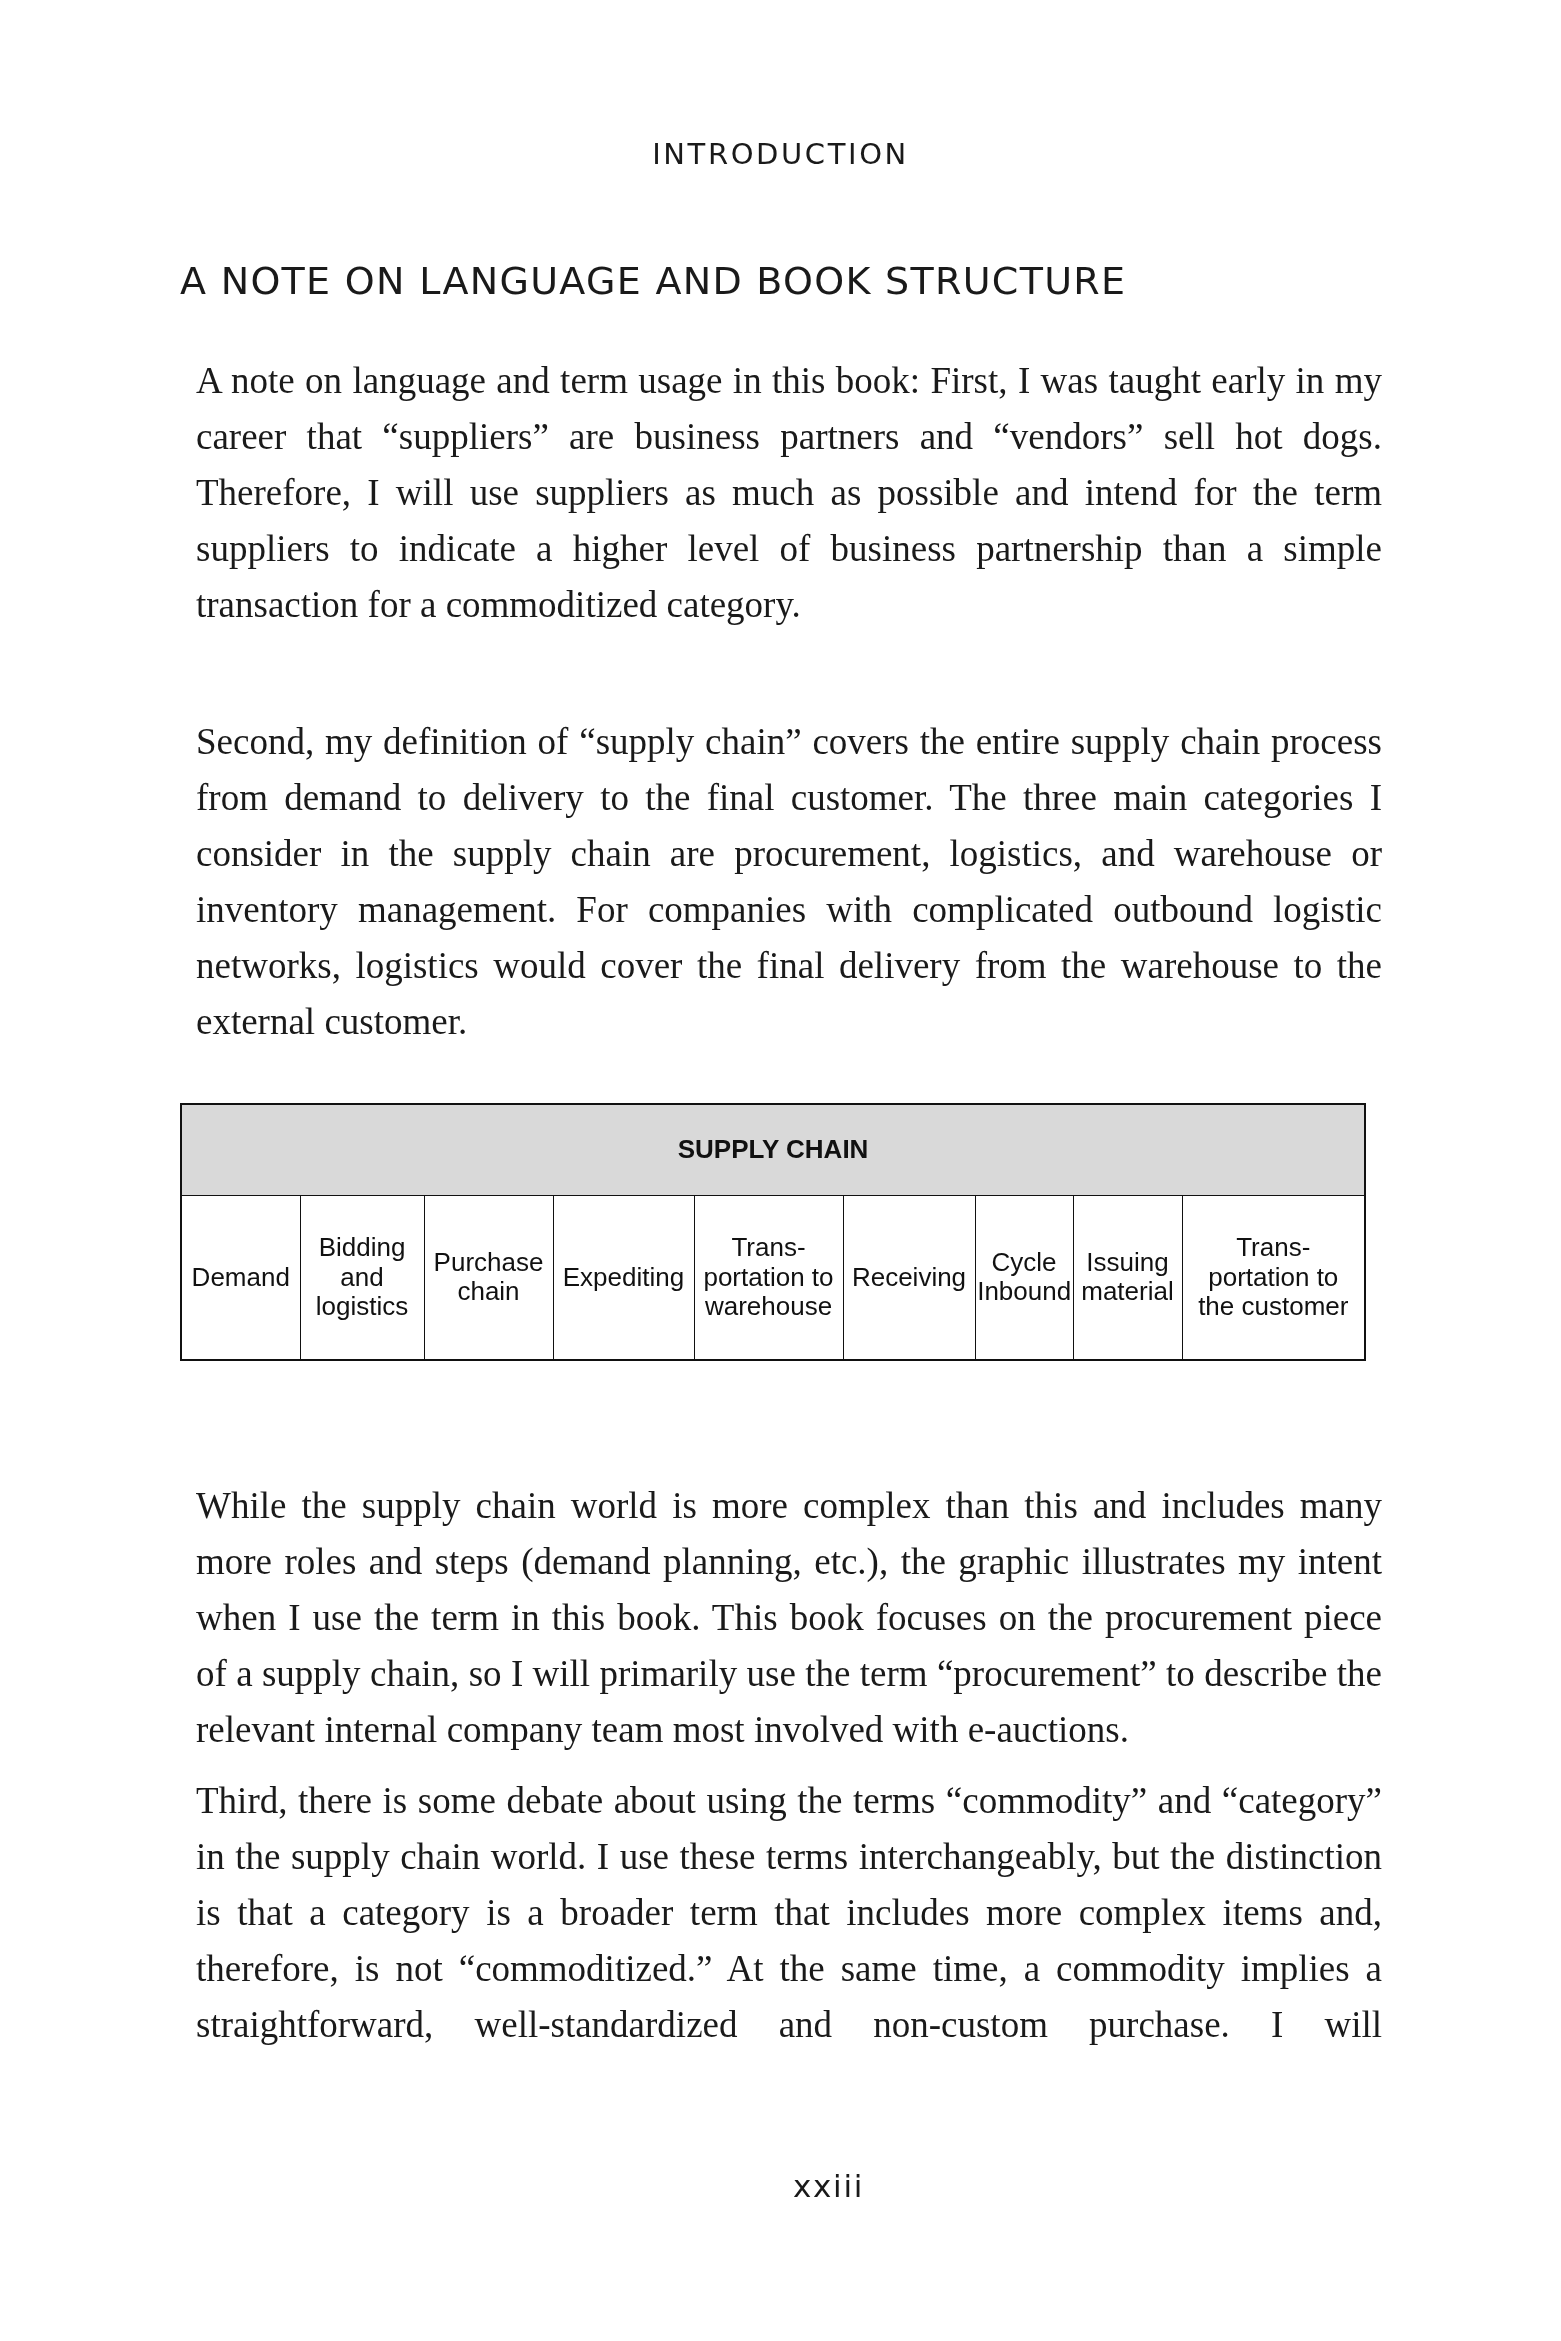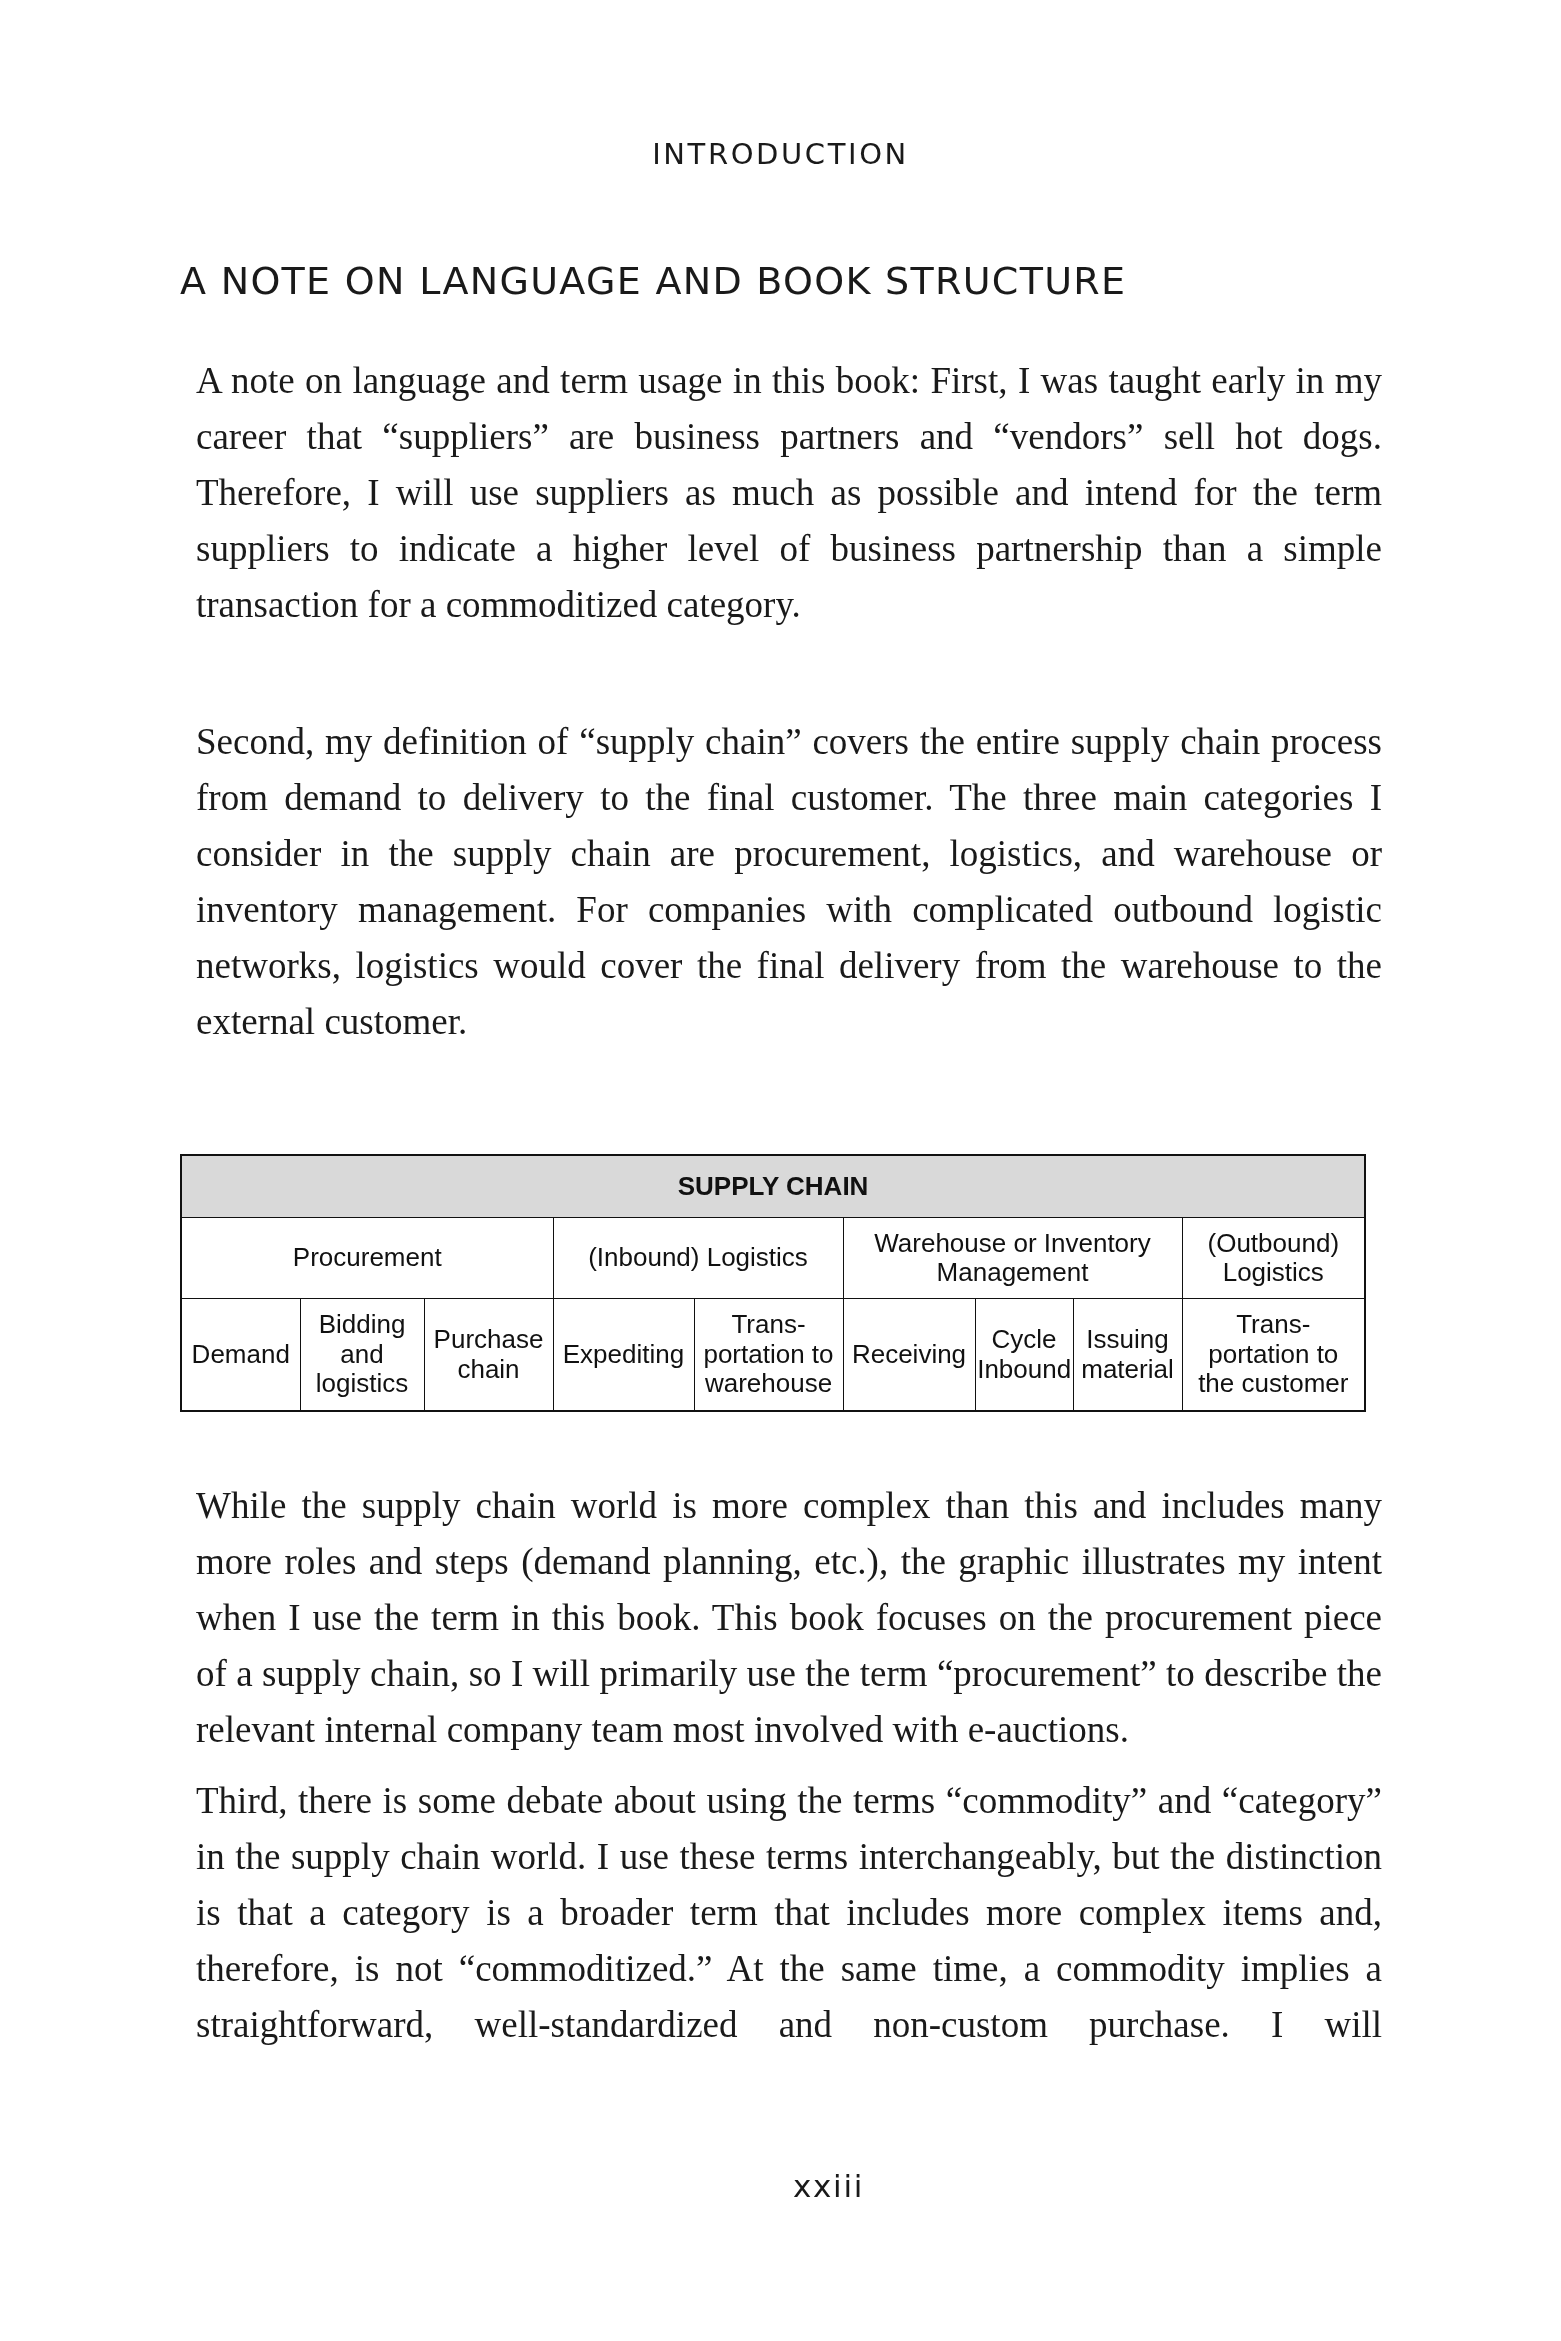"SUPPLY CHAIN" .figure-table { top: 1154px -> 1103px }
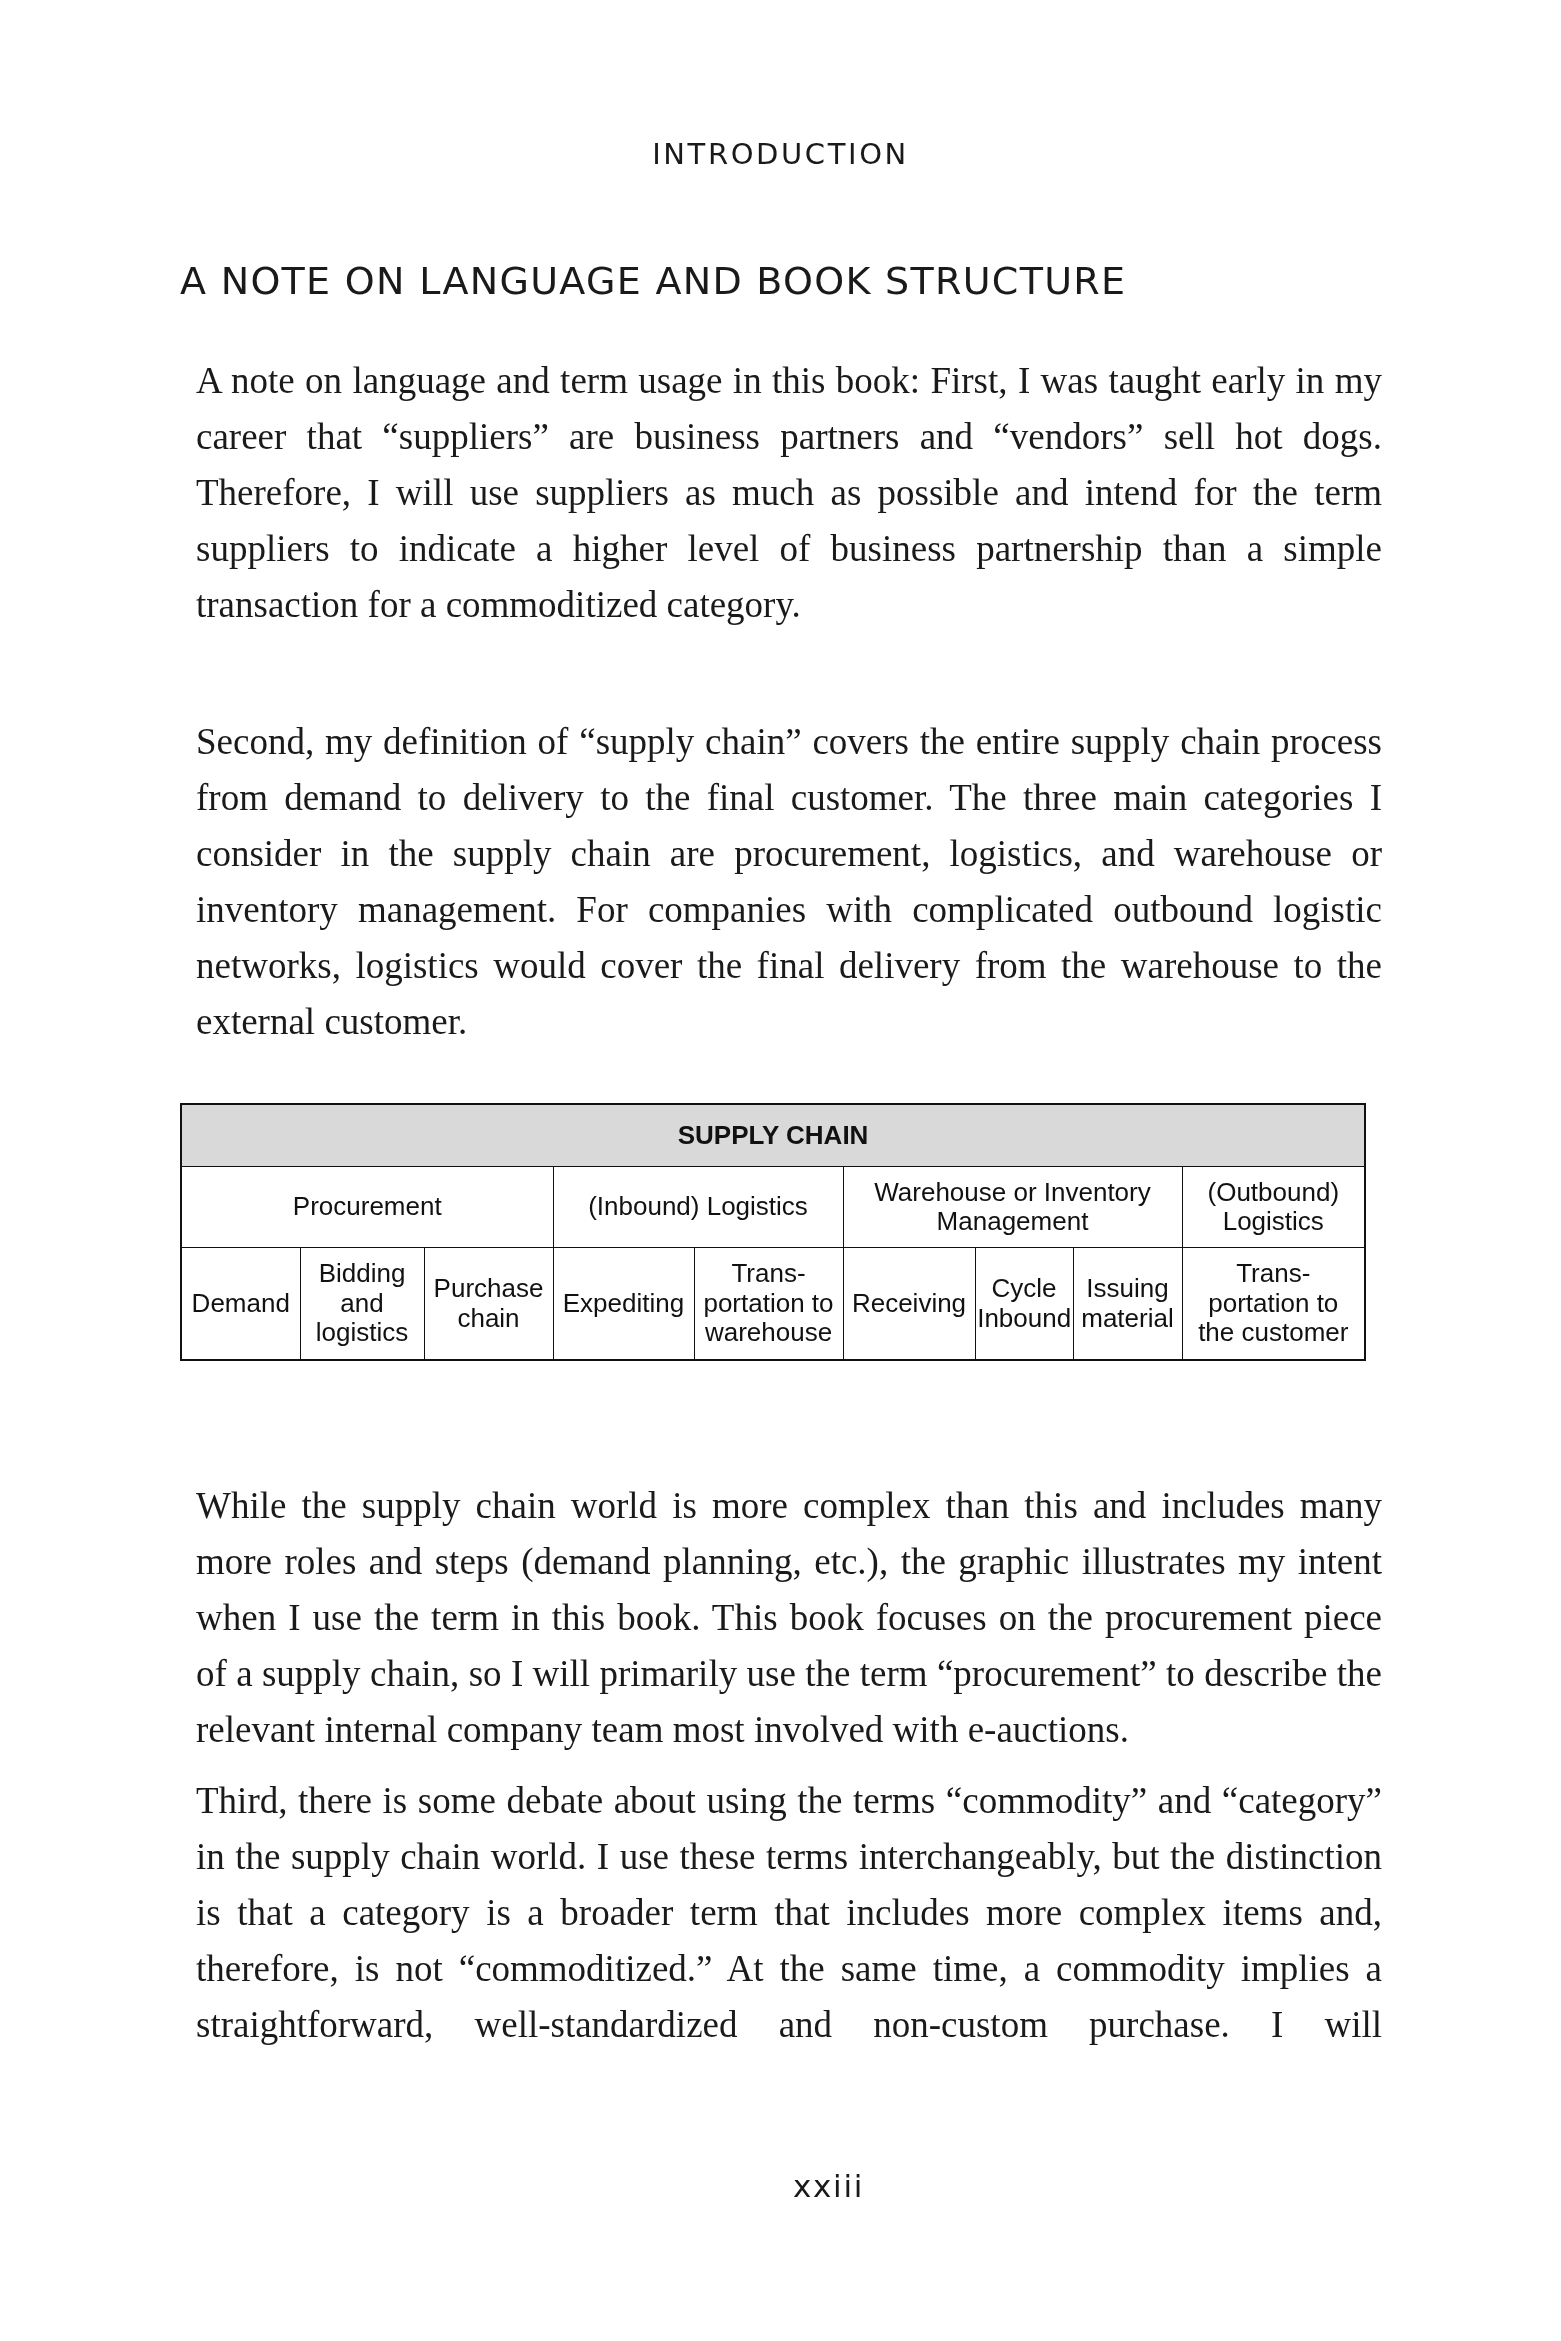"Procurement" tr { html: <tr> <td> <span>Procurement</span> </td> <td> <span>(Inbound) Logistics</span> </td> <td> <span>Warehouse or Inventory</span> <span>Management</span> </td> <td> <span>(Outbound)</span> <span>Logistics</span> </td> </tr> -> none }
